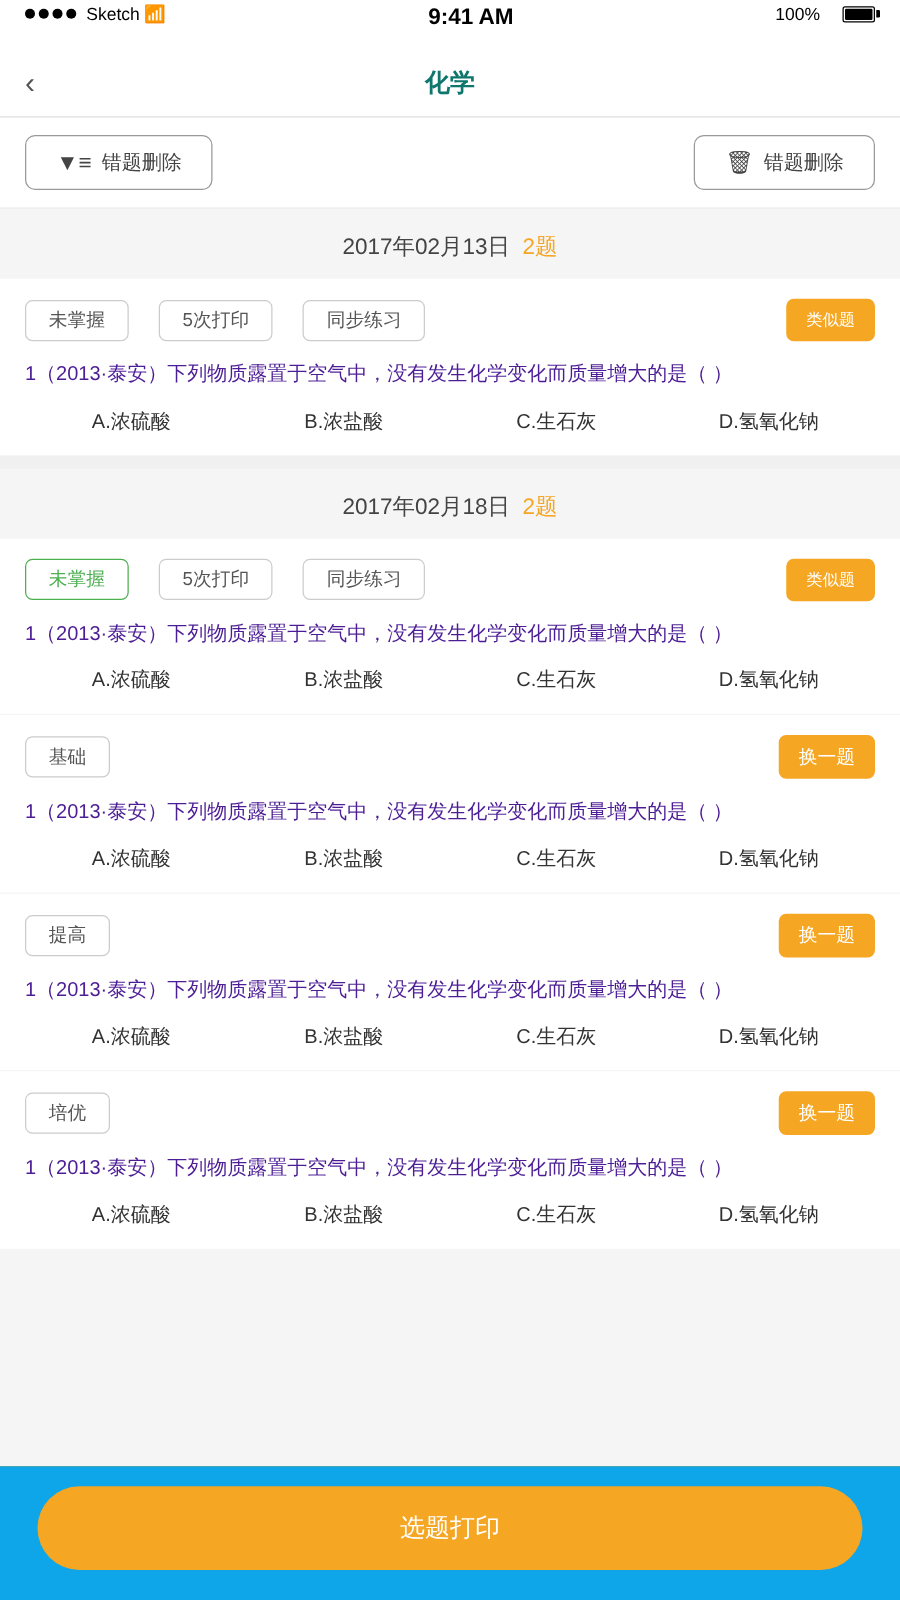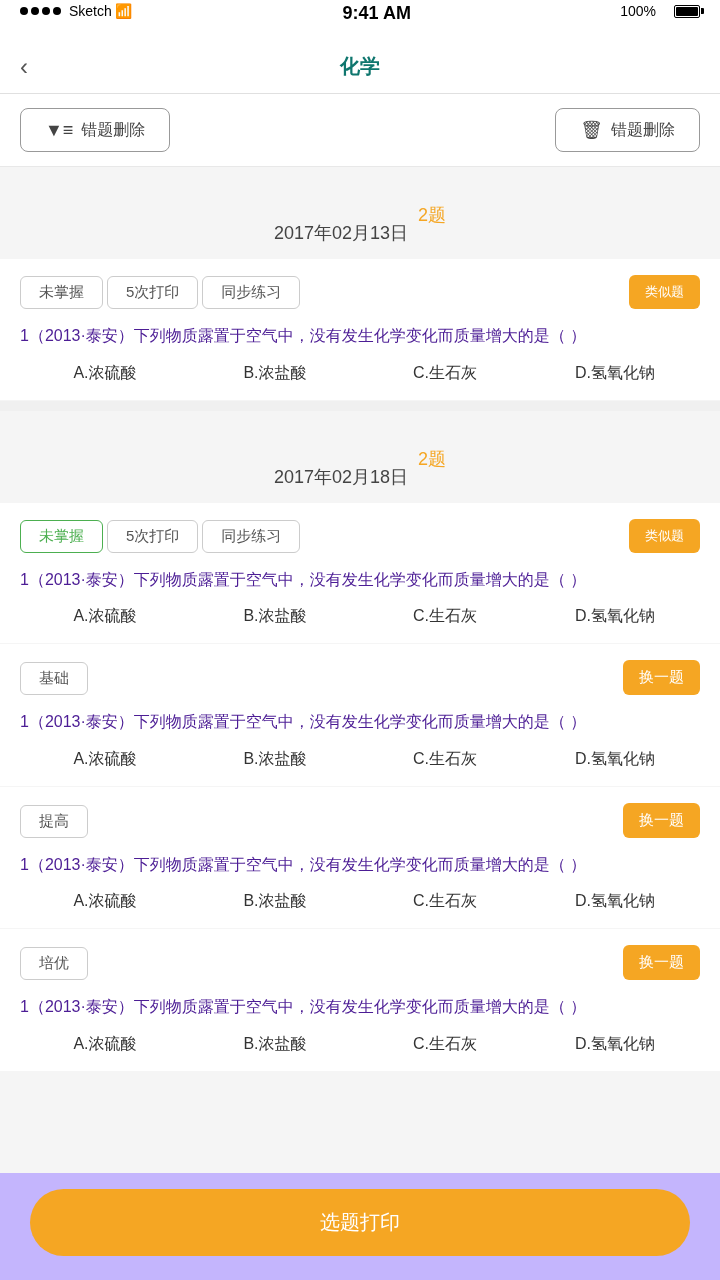"2017年02月13日" .date-text { margin-top: 36px -> none }
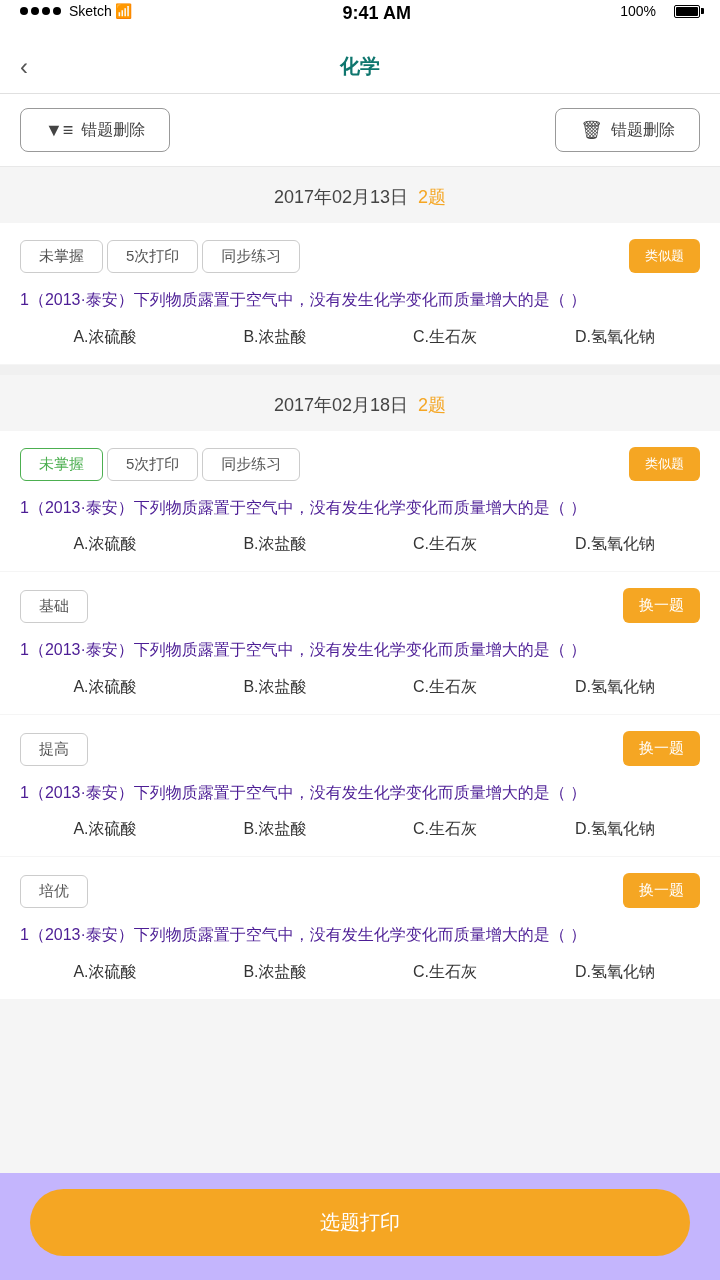"未掌握" .tag-row { align-items: flex-end -> center; gap: 4px -> 24px }
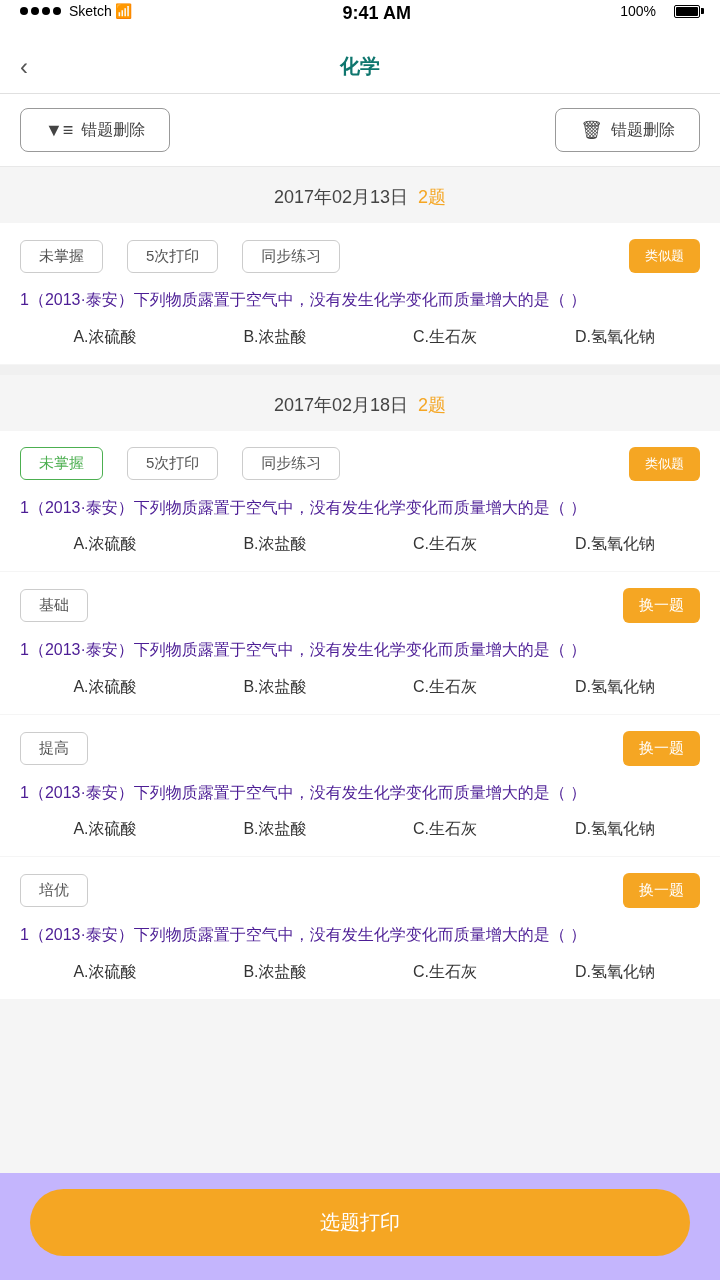"选题打印" .bottom-bar { background: #c4b5fd -> #0ea5e9 }
